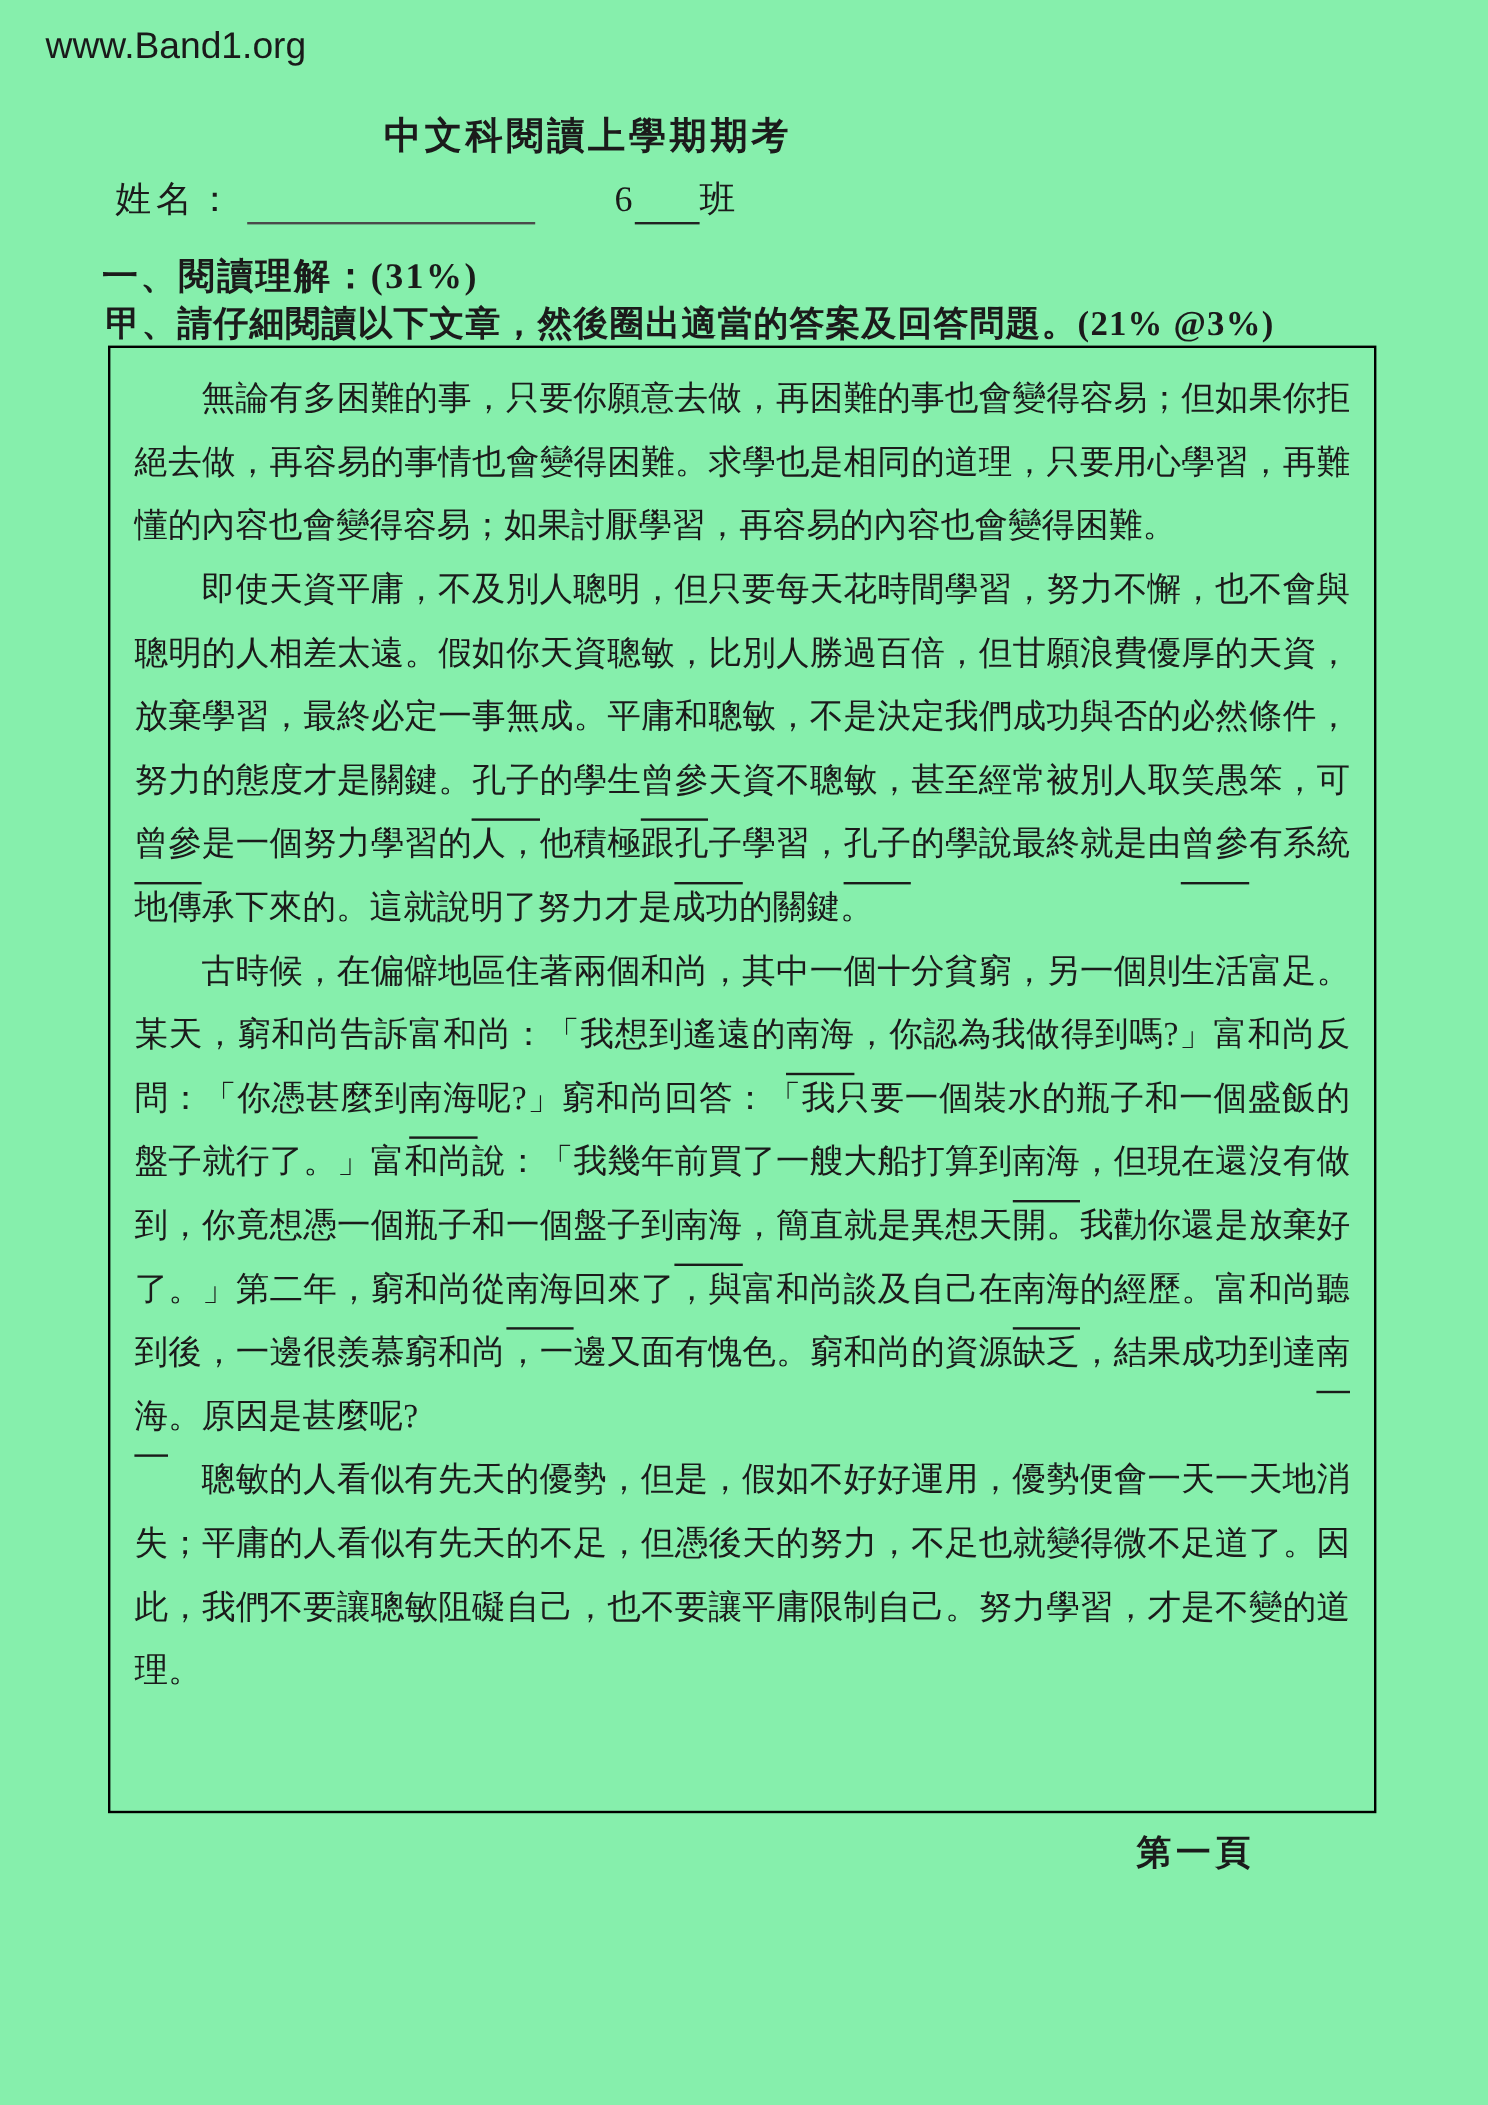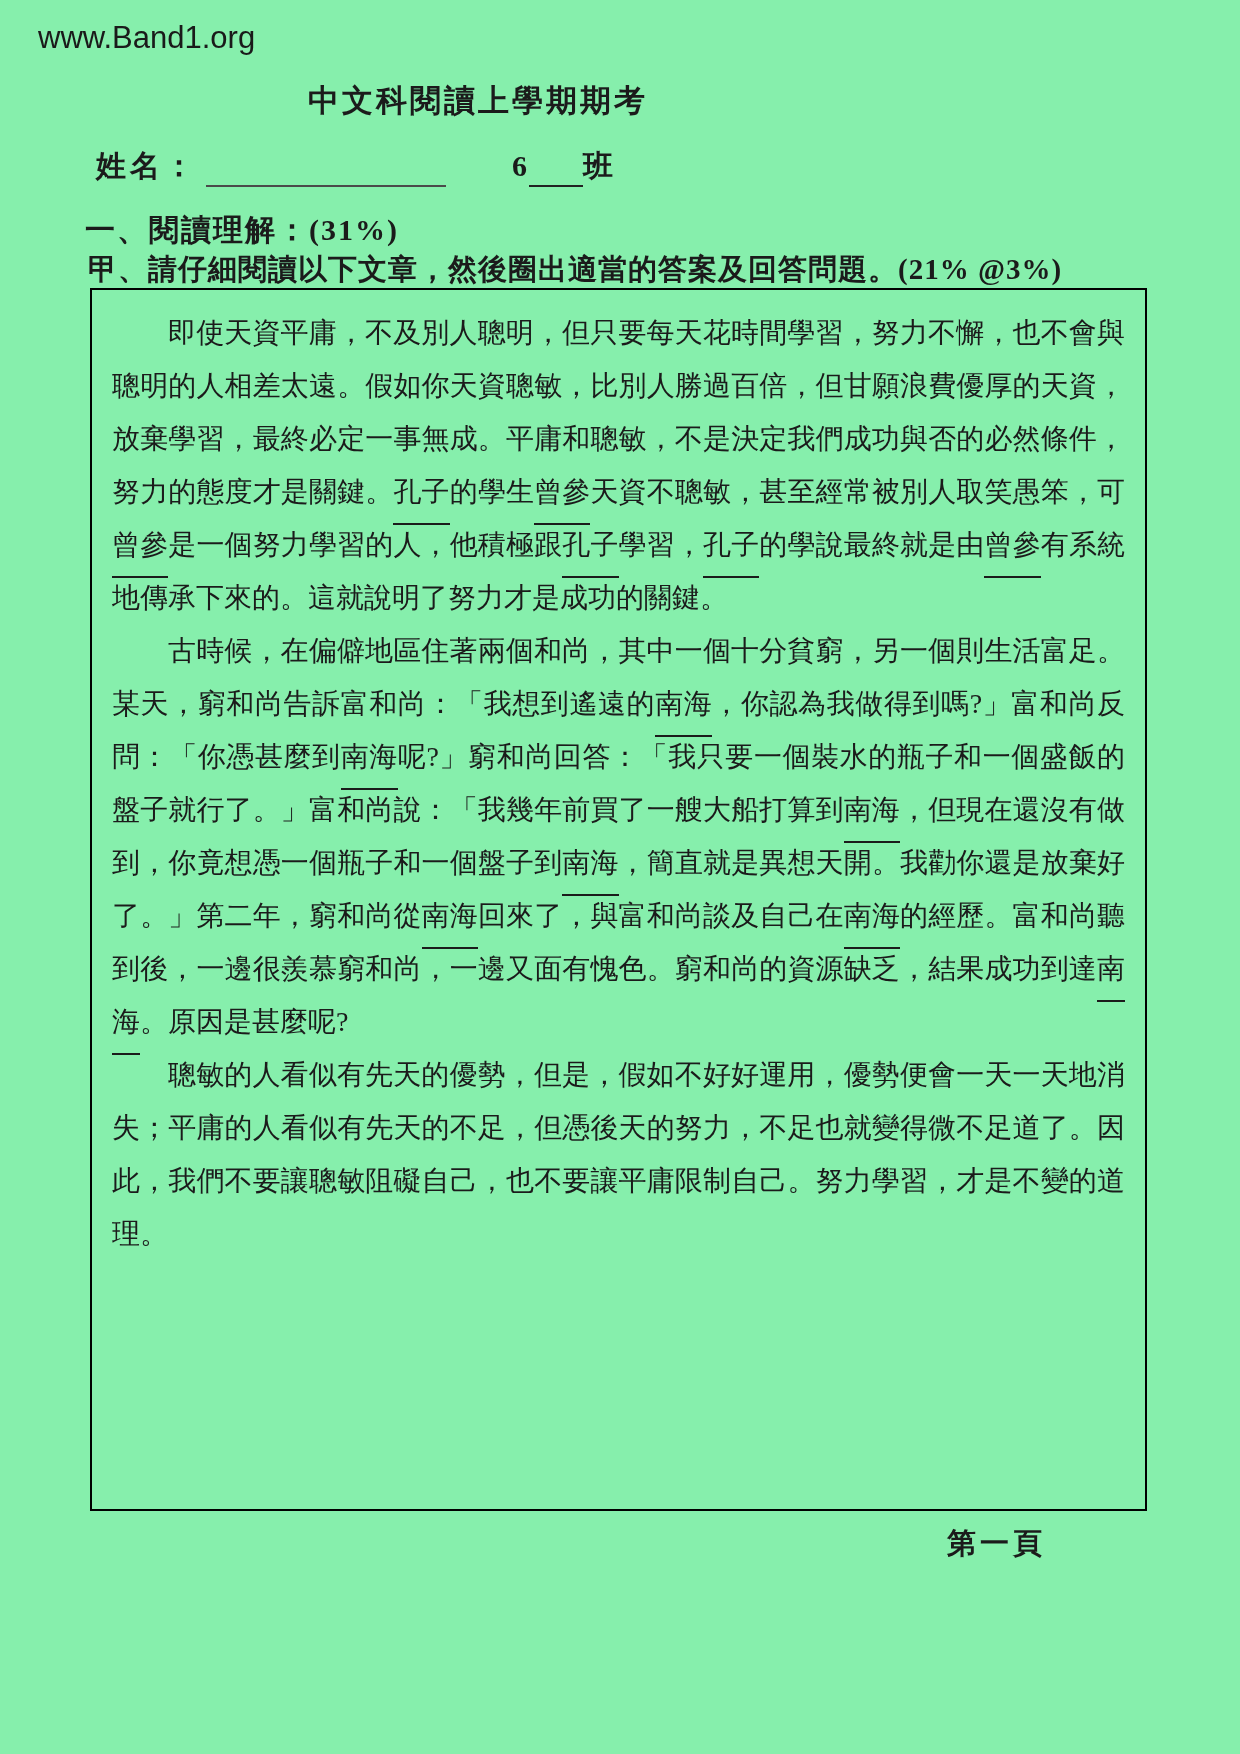"中文科閱讀上學期期考" .title { margin: 0 -> 12px }
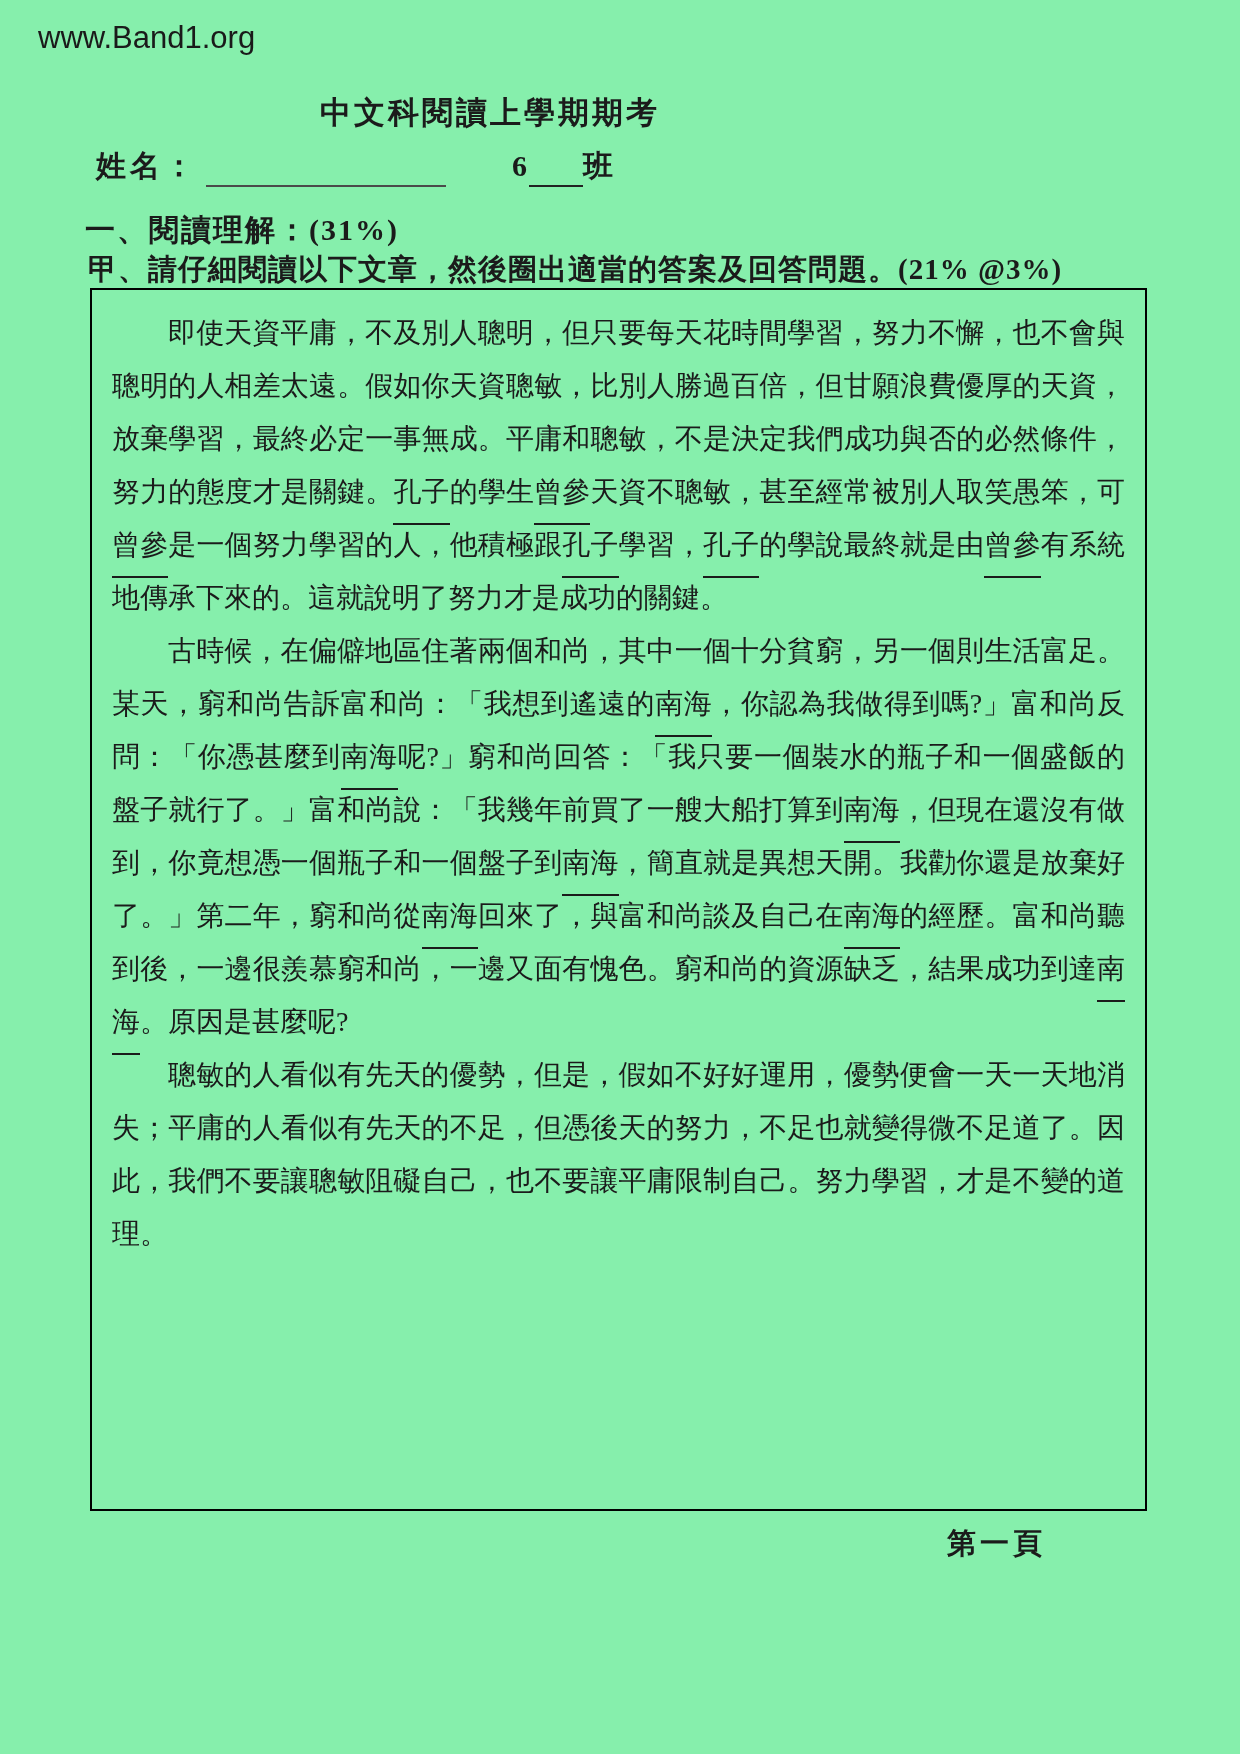"姓名： 6 班" .name-row { font-weight: 700 -> 400 }
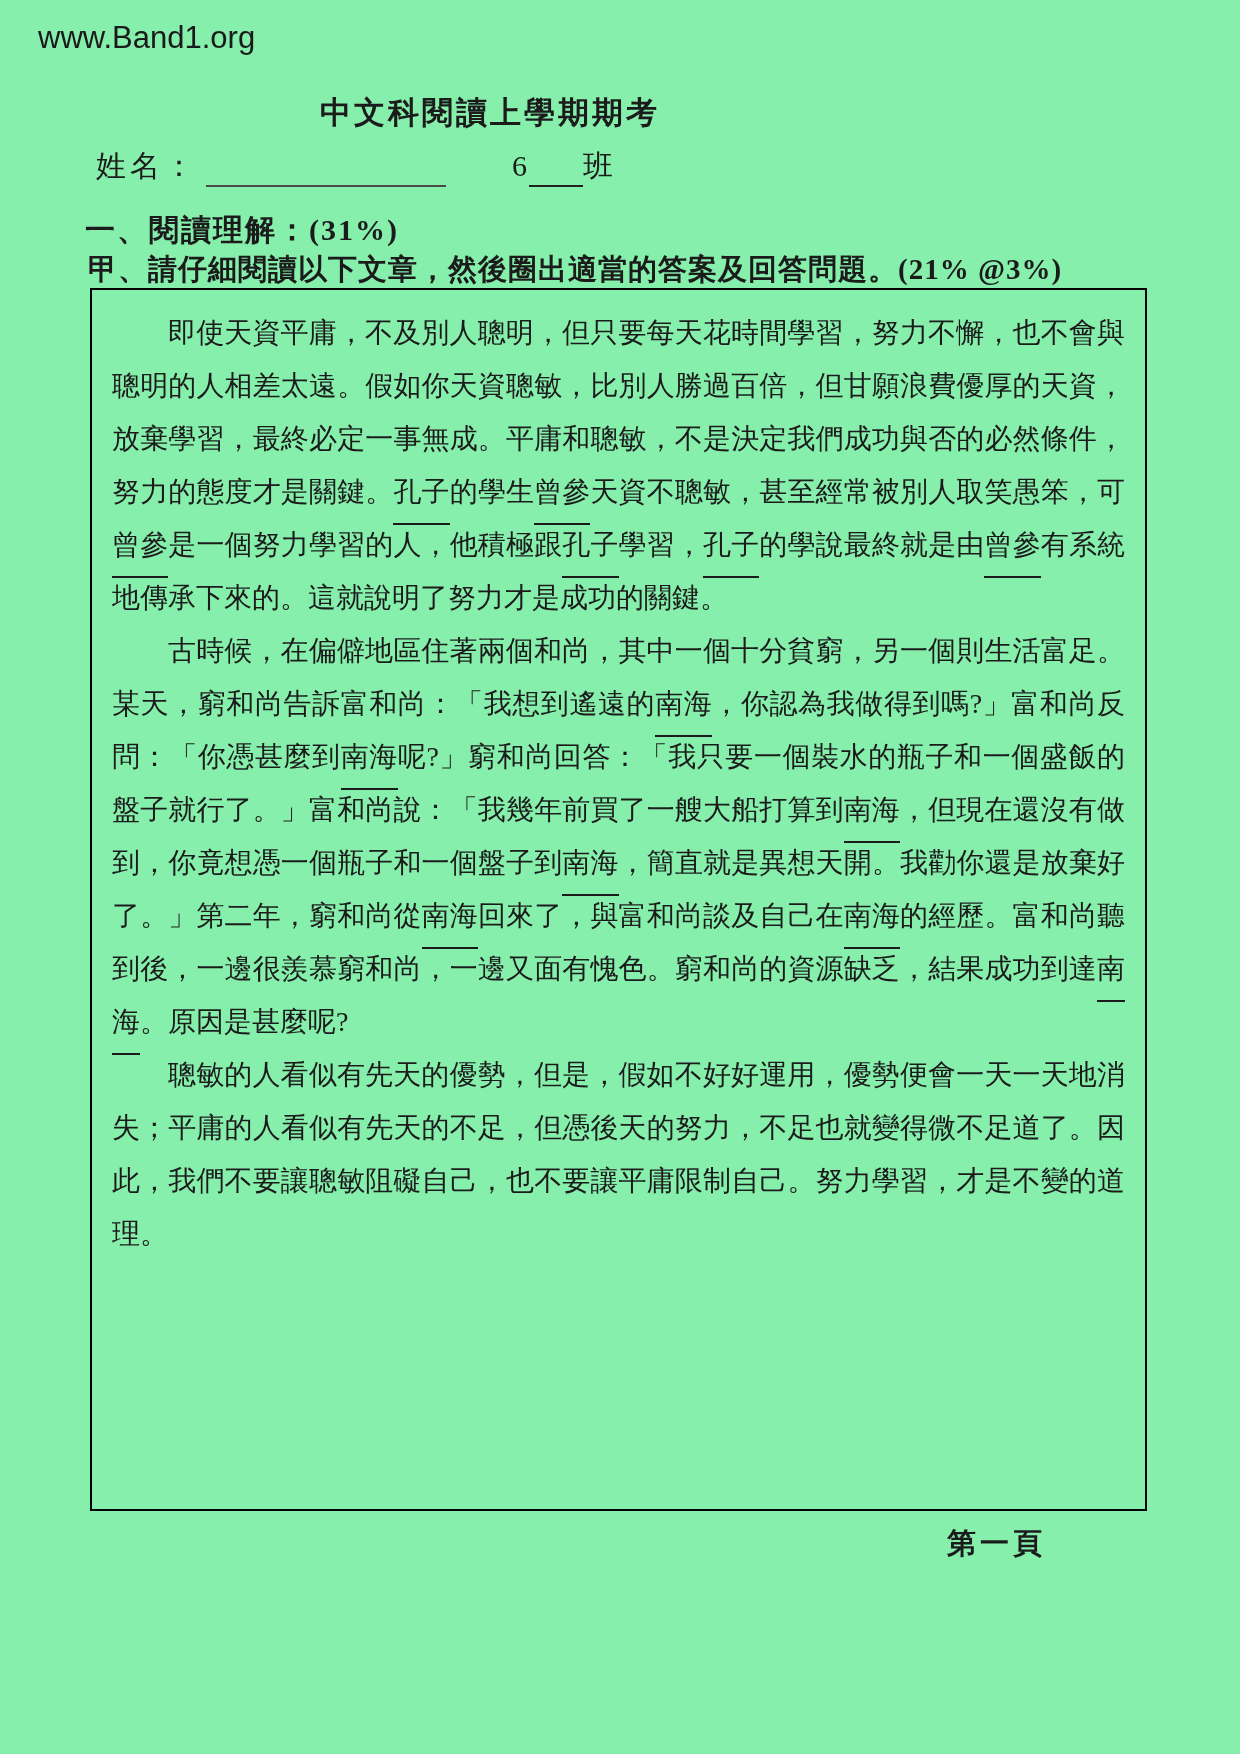"無論有多困難的事，只要你願意去做，再困難的事也會變得容易；但如果你拒絕去做，再容" p.para { html: none -> <p><span>無論有多困難的事，只要你願意去做，再困難的事也會變得容易；但如果你拒絕去做，再容易的事情也會變得困難。求學也是相同的道理，只要用心學習，再難懂的內容也會變得容易；如果討厭學習，再容易的內容也會變得困難。</span></p> }
